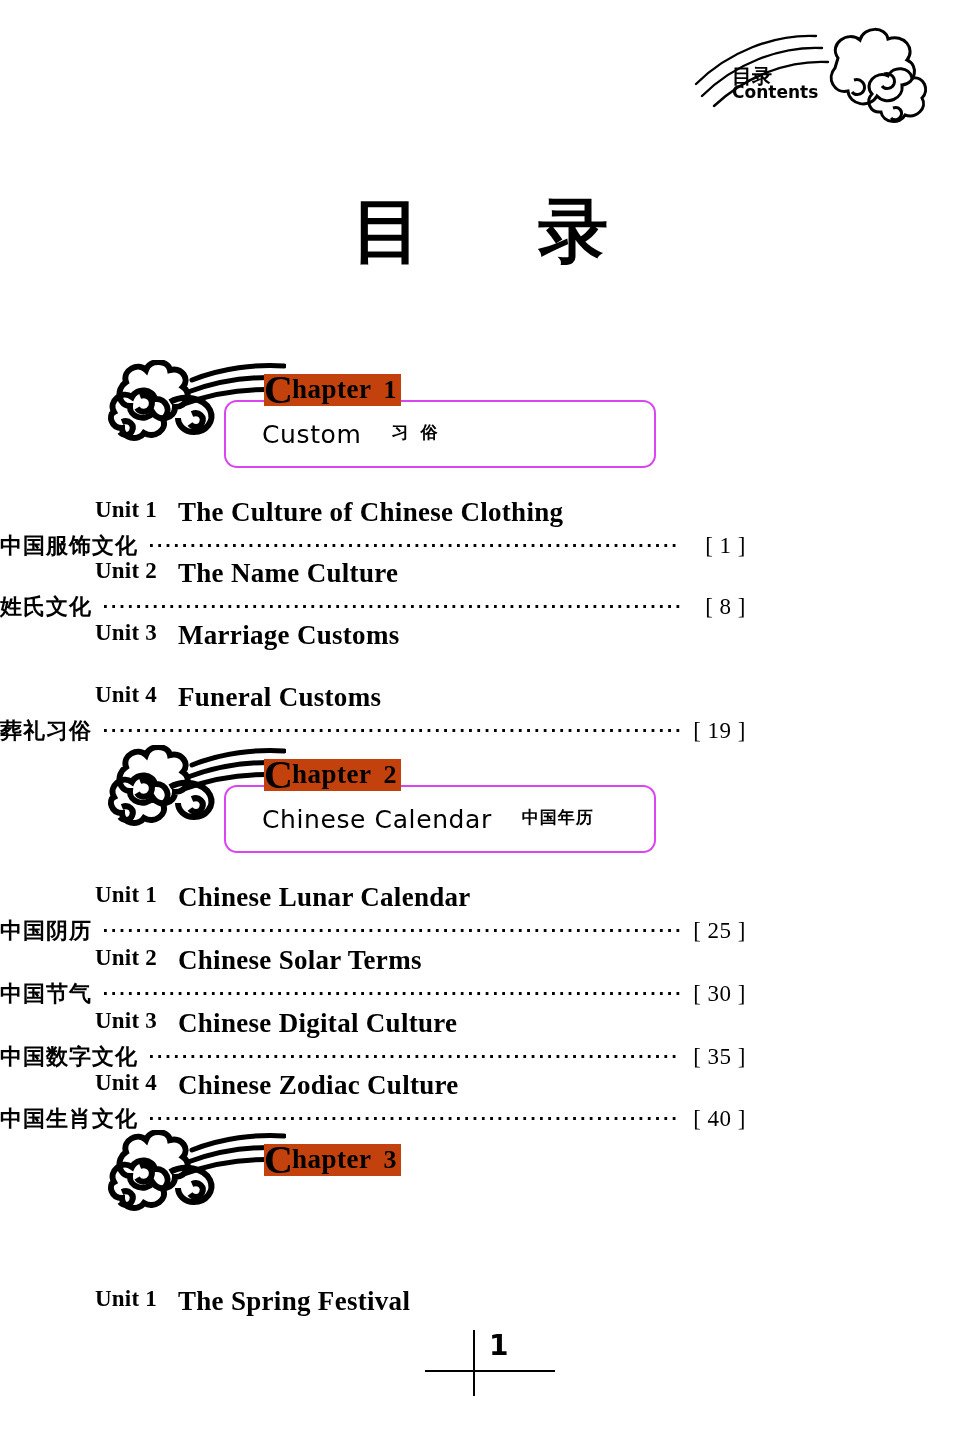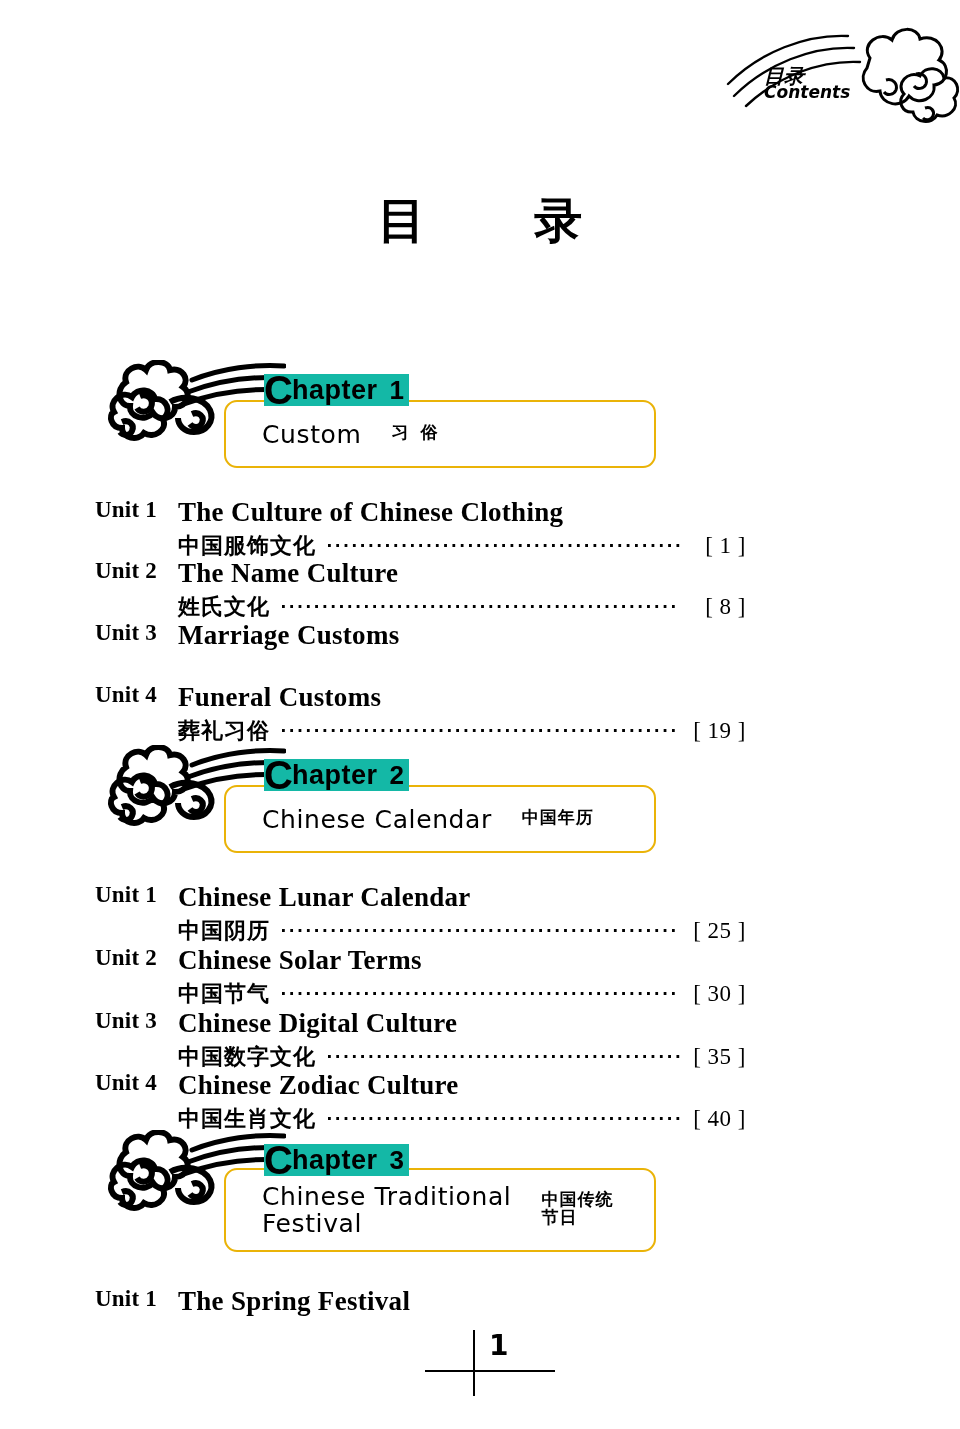"目录" .page-header { font-style: italic -> none; right: 0 -> 32px }
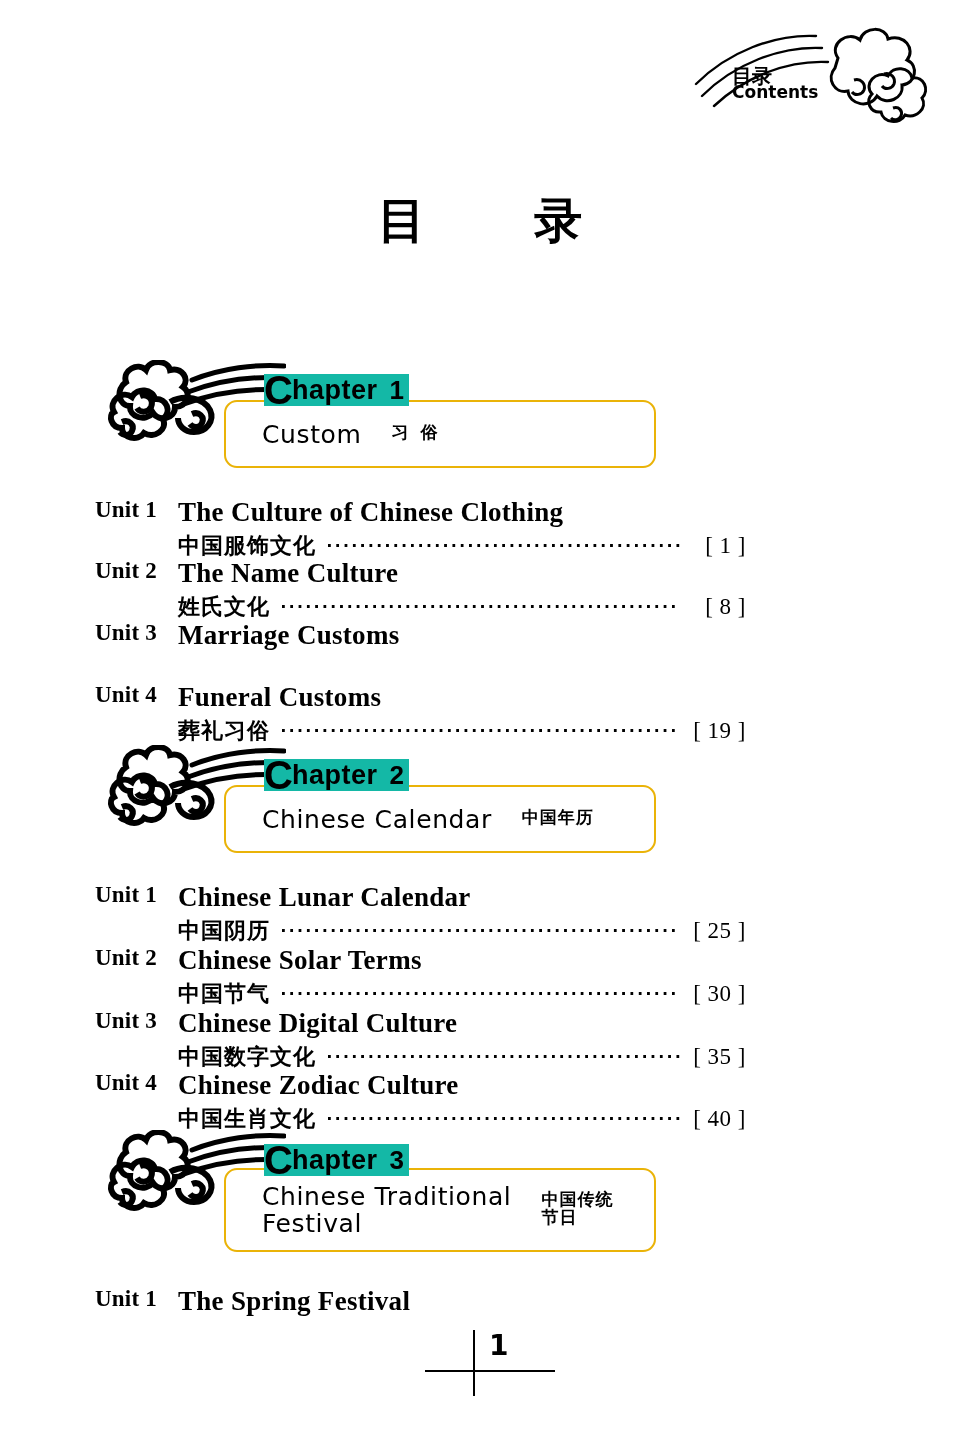"目 录" .doc-title { font-size: 48px -> 70px }
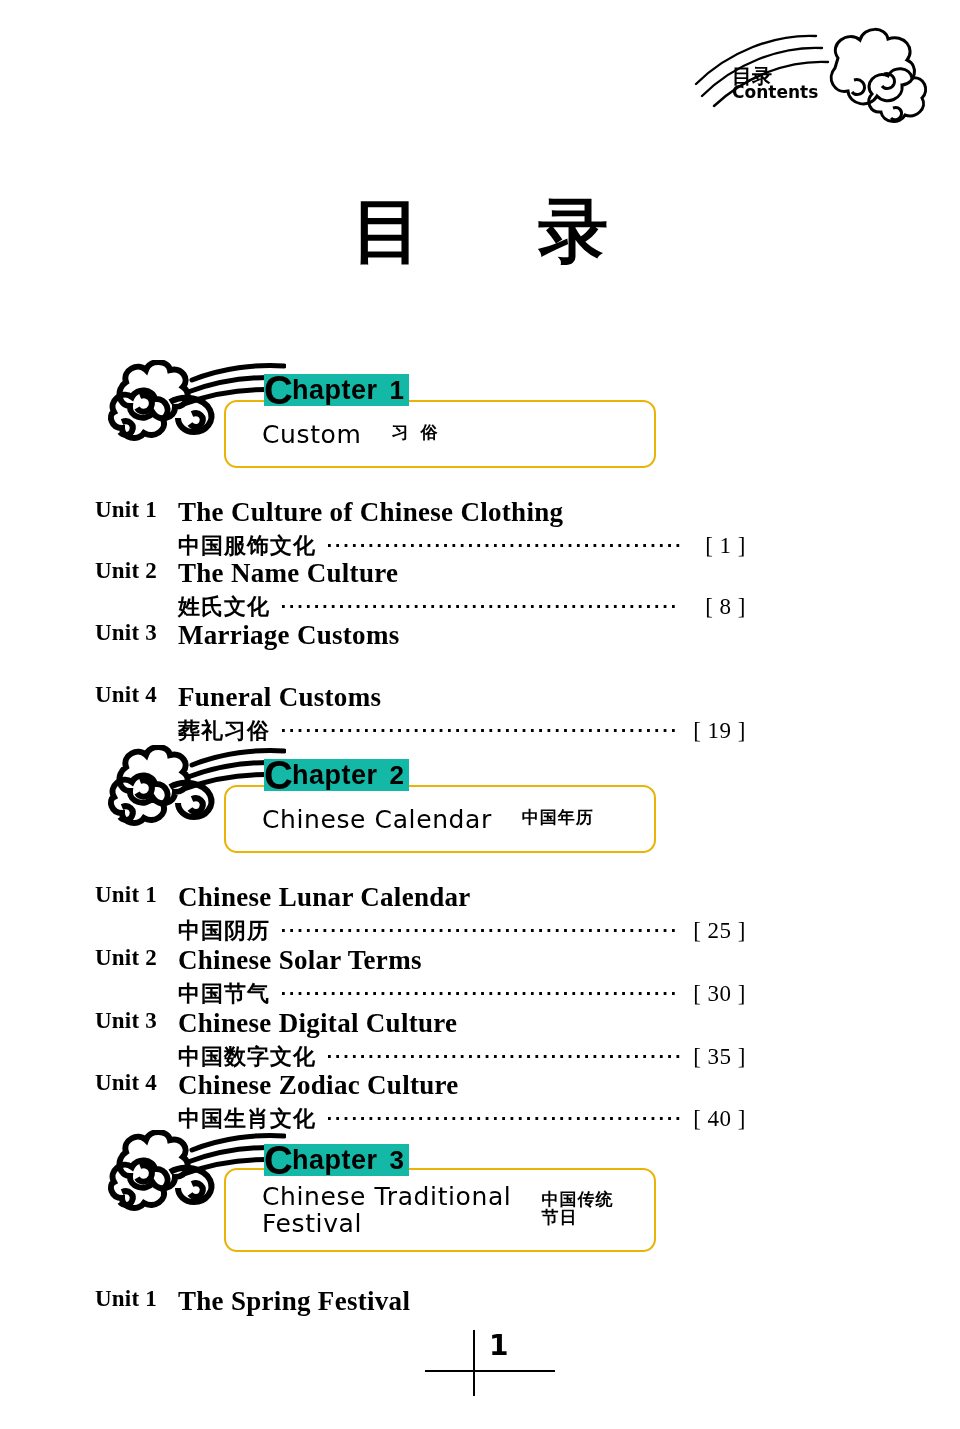"Chapter 1" .chapter-label { background: #14b8a6 -> #c2410c; font-family: Liberation Sans, sans-serif -> Liberation Serif, serif }
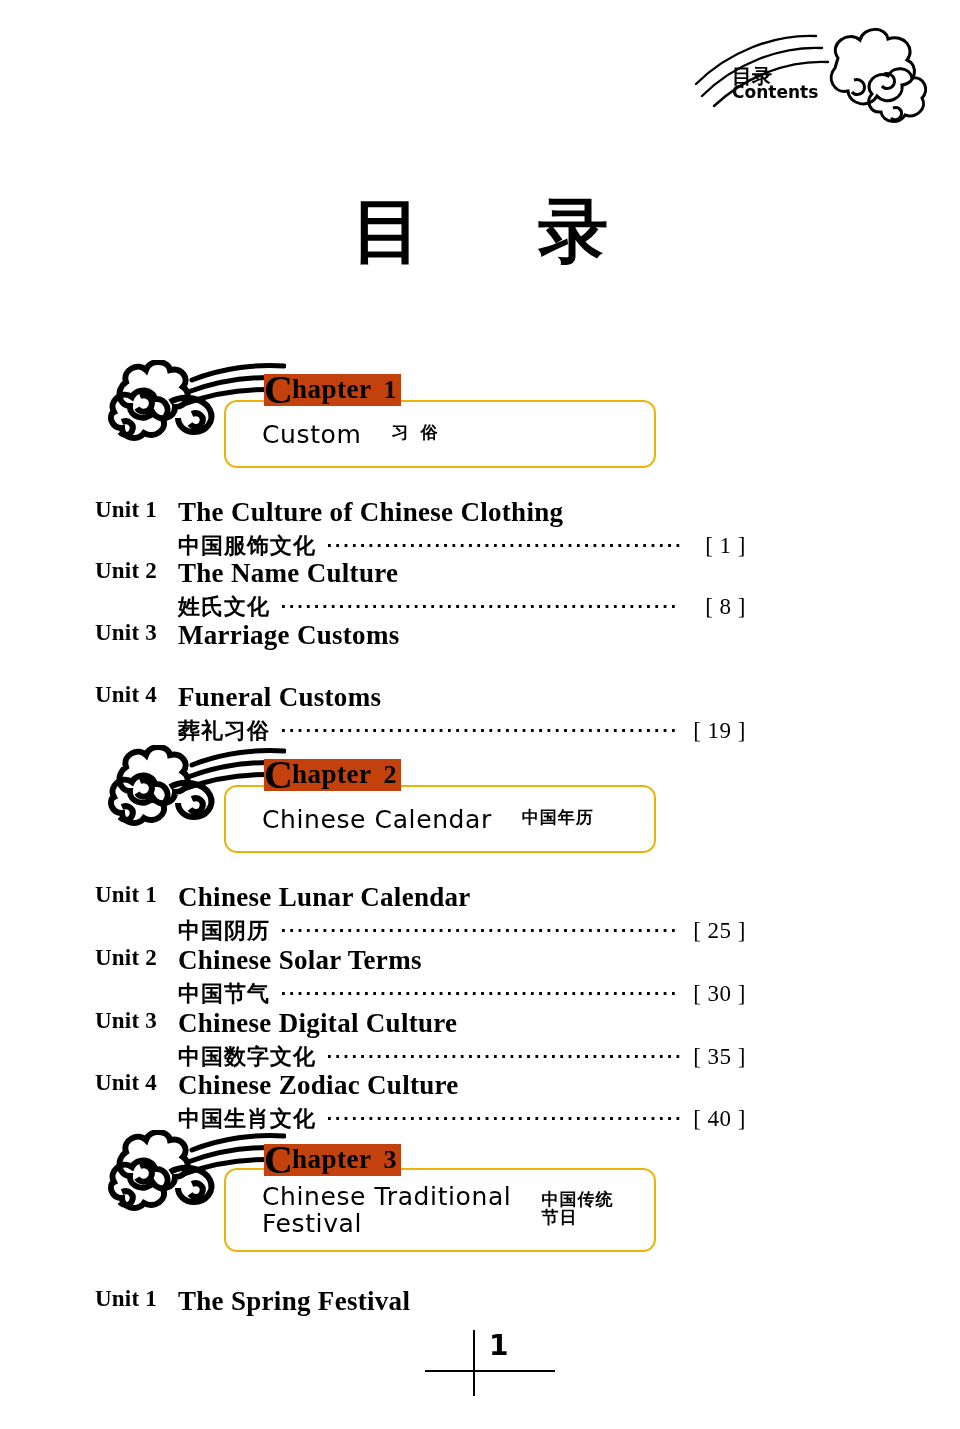"Custom" .chapter-box { border: 2px solid #eab308 -> 2px solid #d946ef }
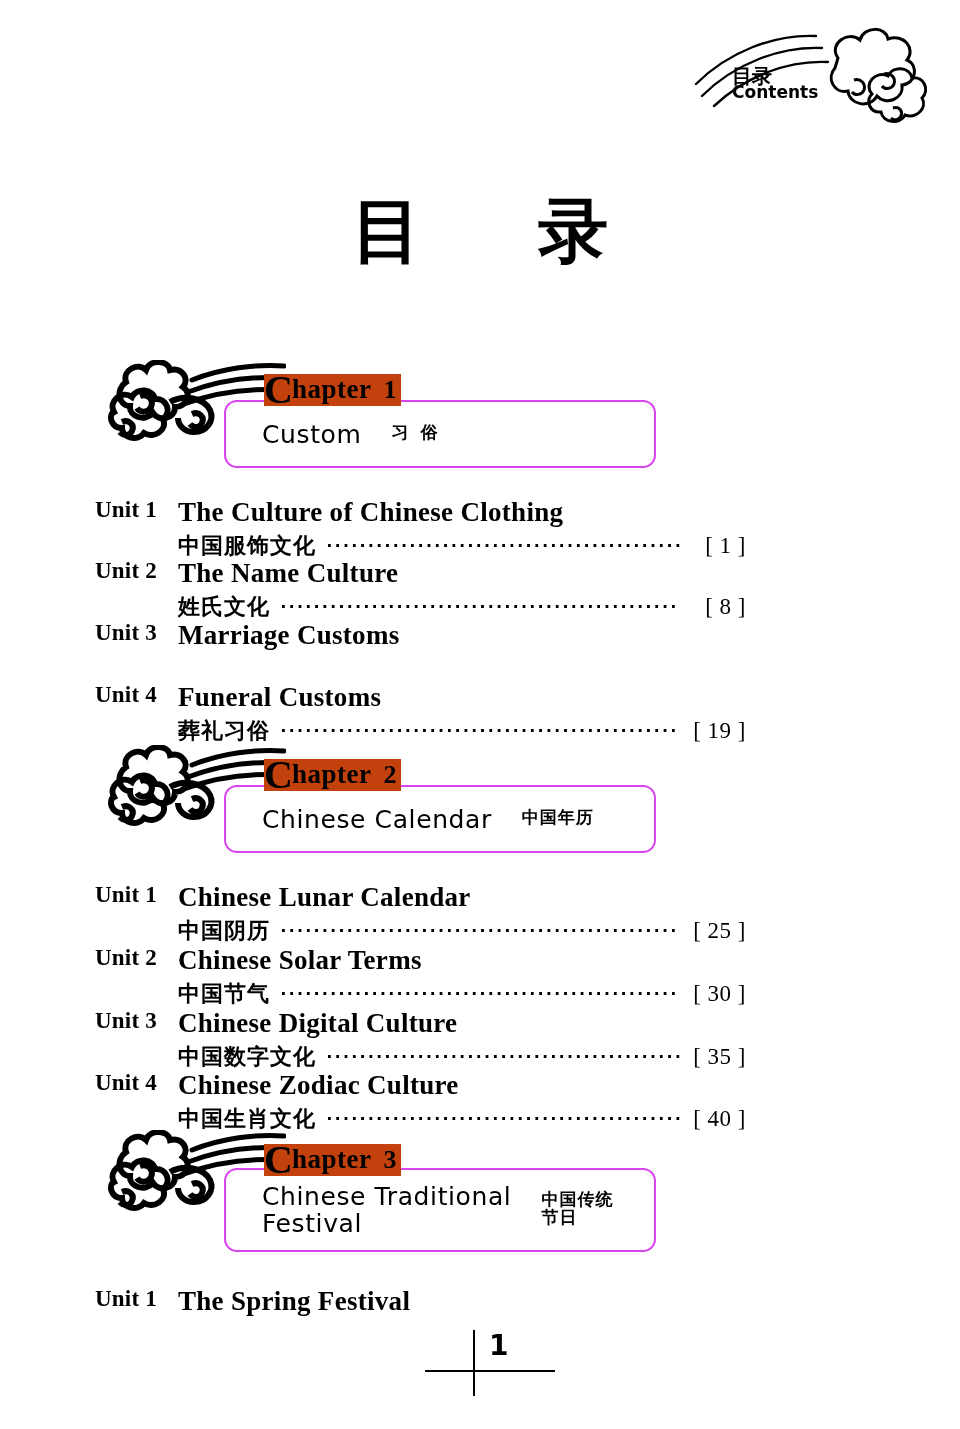"中国服饰文化" .unit-line-2 { padding-left: 178px -> none }
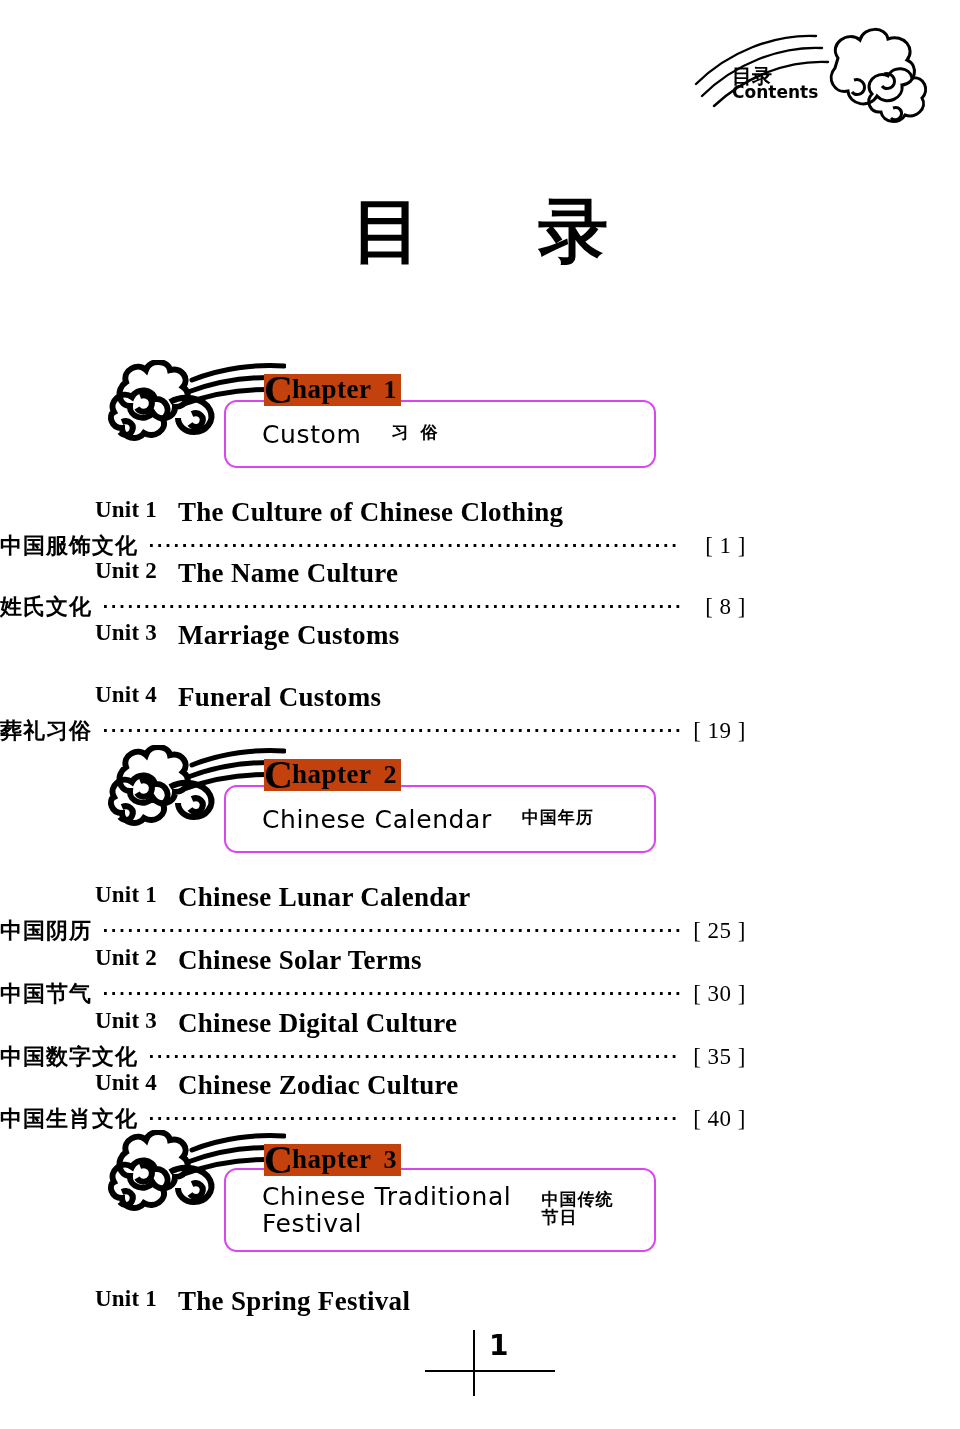"Chinese Traditional" div.chapter-box { html: <div> <div> <span>Chinese Traditional Festival</span> <span>中国传统 节日</span> </div> </div> -> none }
